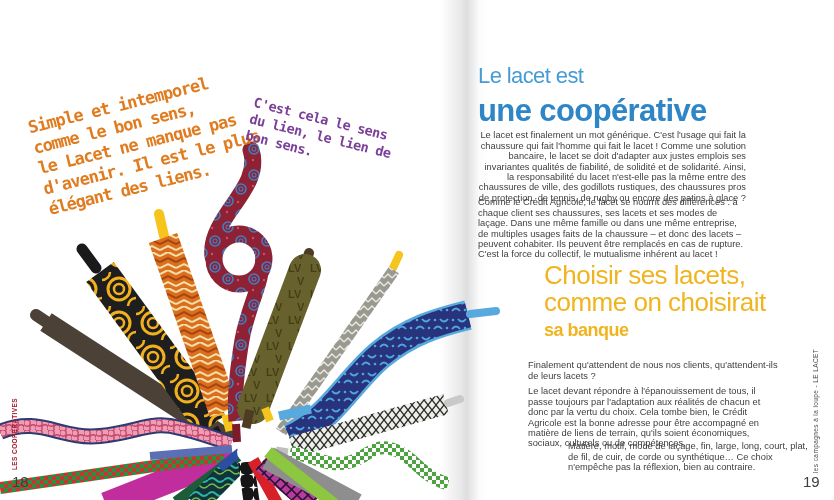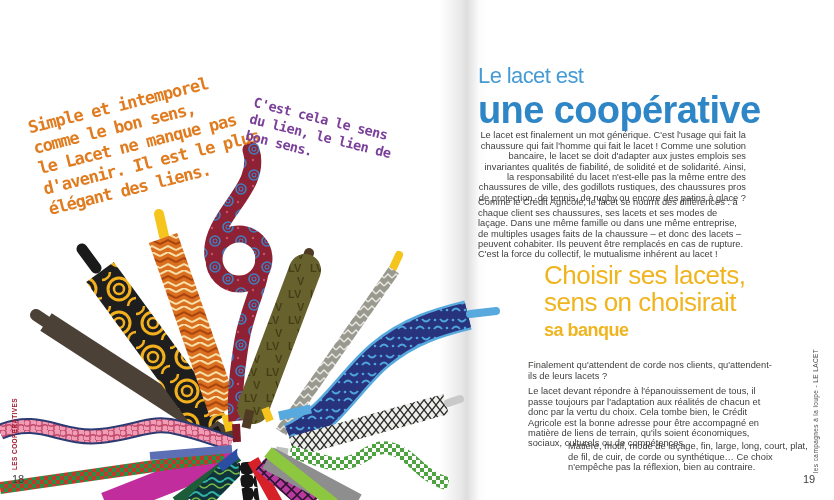"une coopérative" .h1 .l2 { font-size: 38px -> 31px }
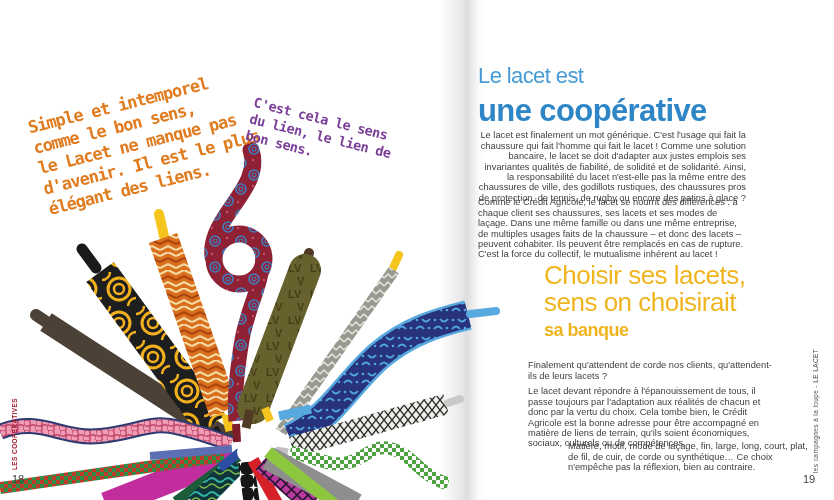"sens on choisirait" div.l2 { text: sens -> comme }
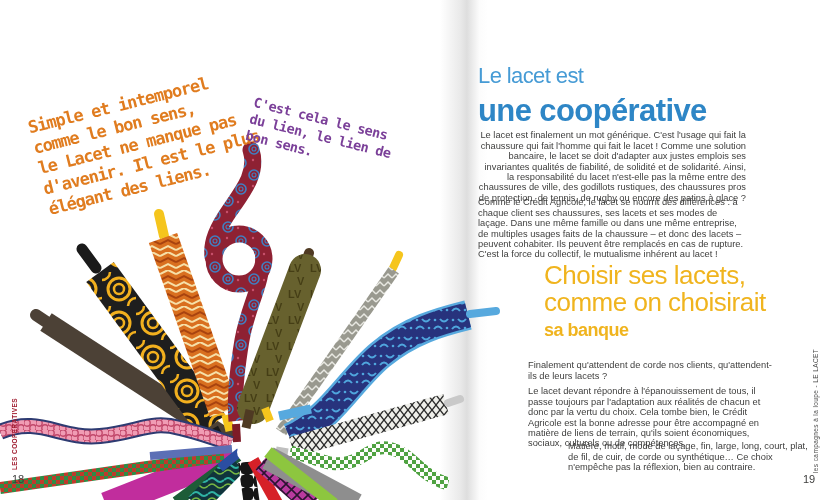"Finalement qu'attendent de corde nos" p.para { text: corde -> nous }
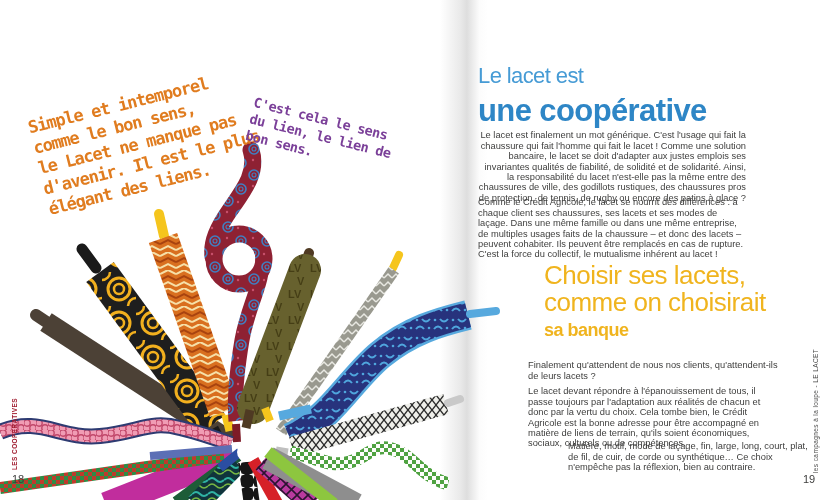"18" .pagenum { font-size: 11px -> 15px }
